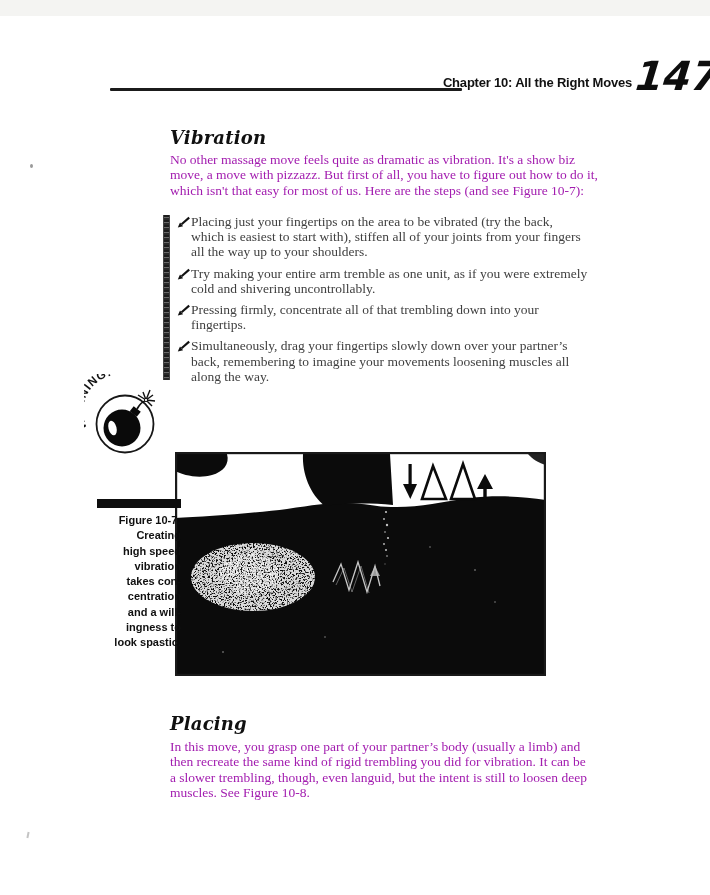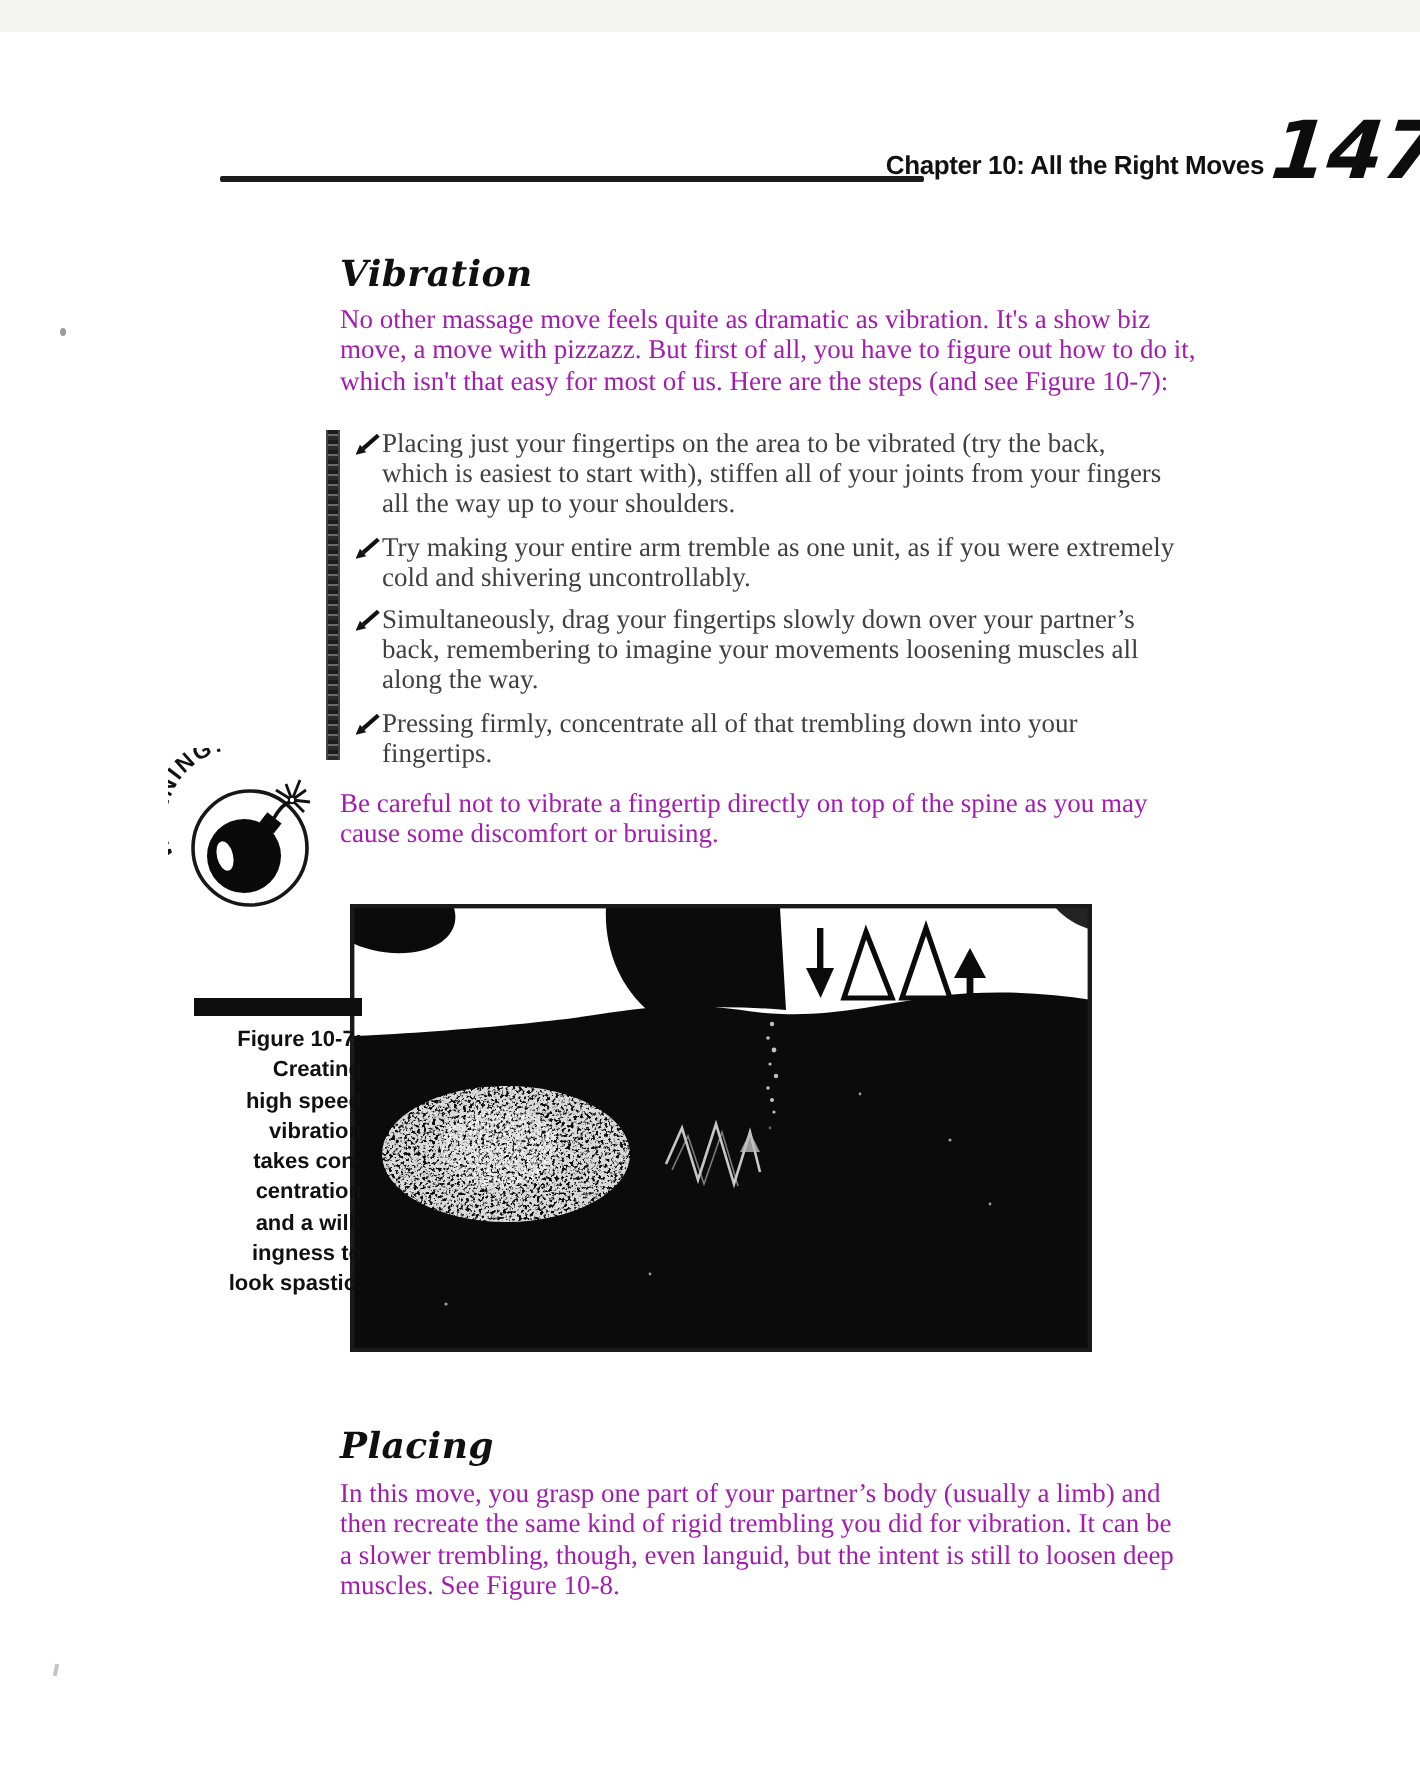"Simultaneously, drag your fingertips" div.bullet { order: before "Pressing firmly, concentrate all of" -> after "Pressing firmly, concentrate all of" }
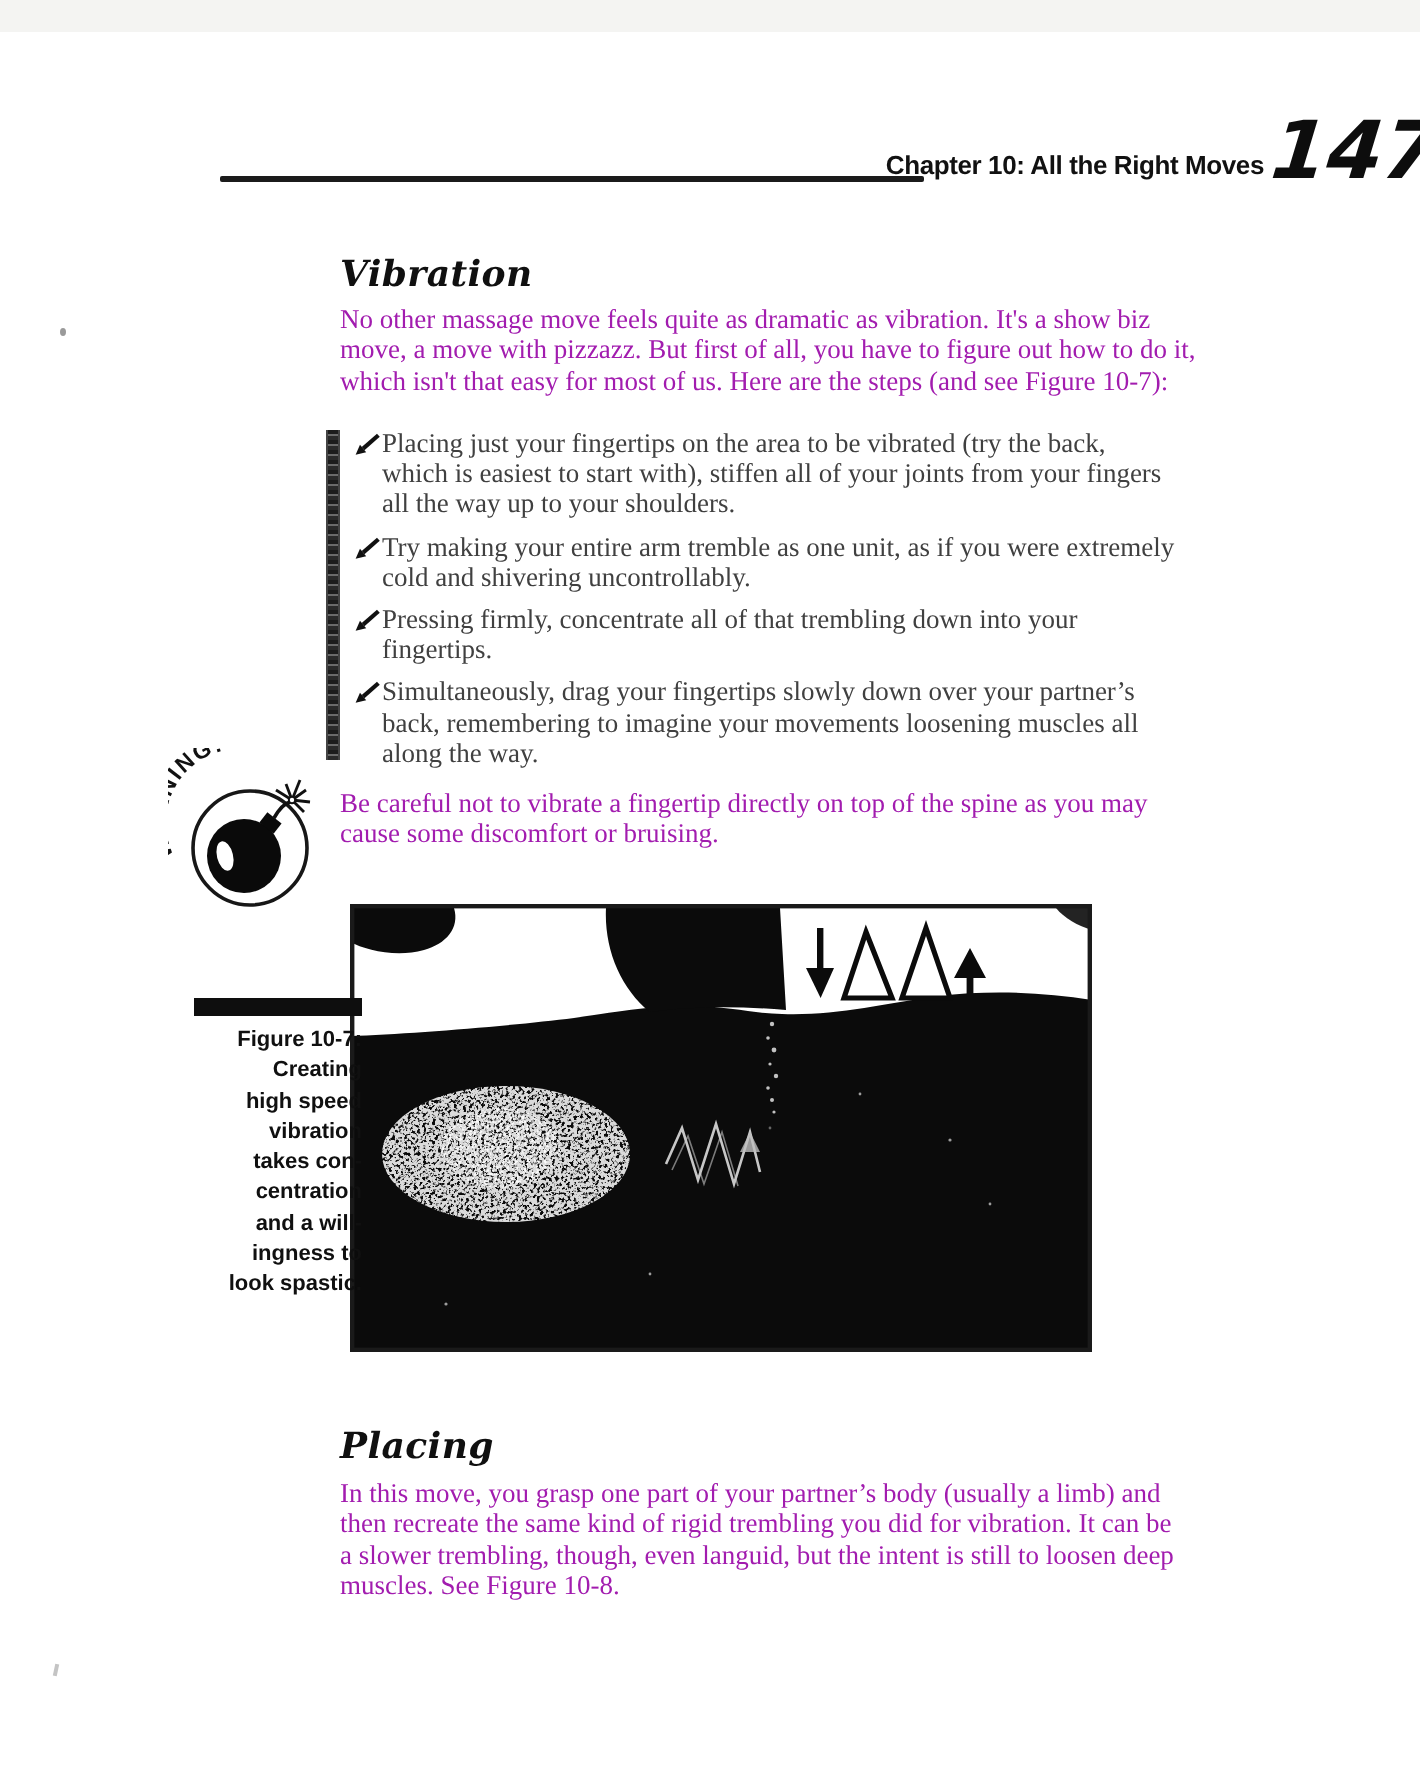"Be careful not to vibrate" div.body-text { html: <div>Be careful not to vibrate a fingertip directly on top of the spine as you may cause some discomfort or bruising.</div> -> none }
